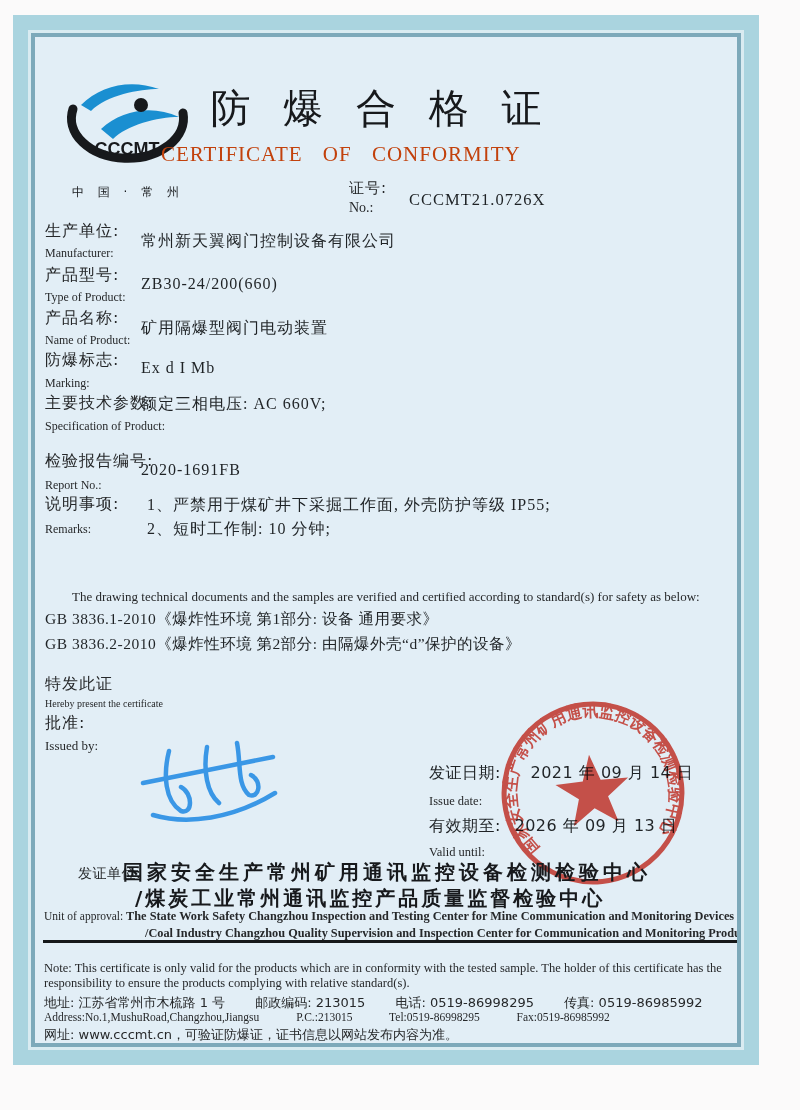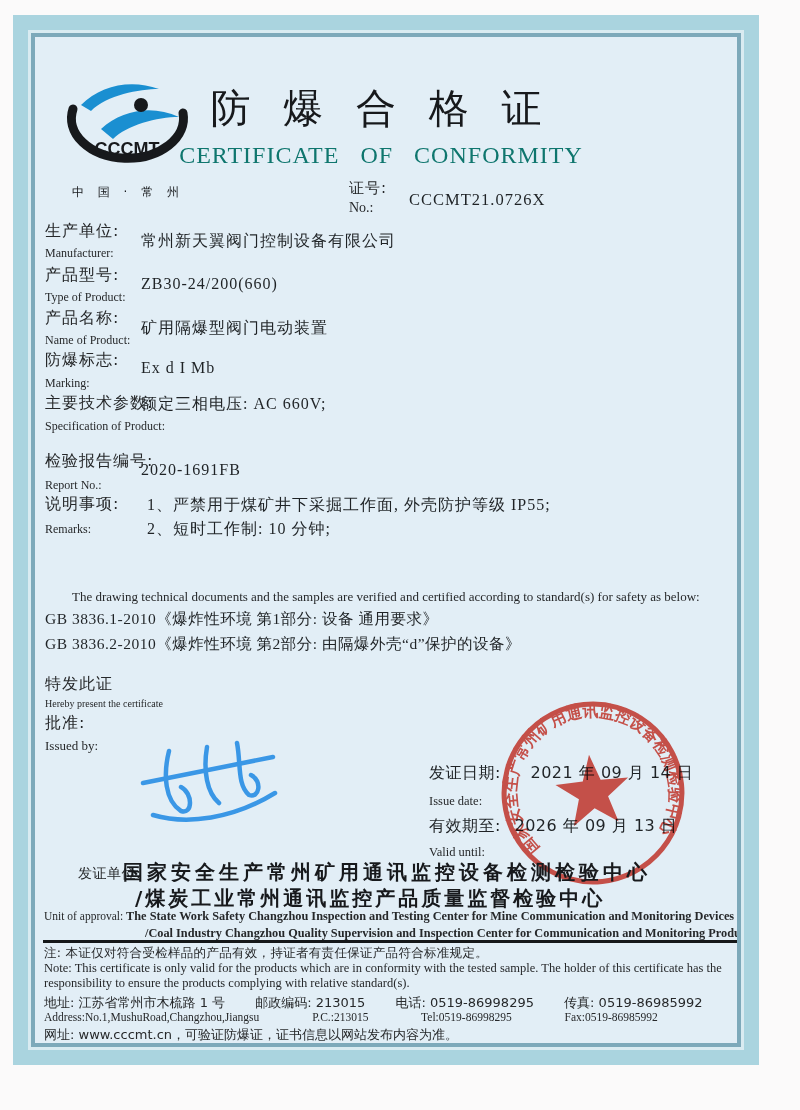"CERTIFICATE OF CONFORMITY" .title-en { color: #0f766e -> #c2410c; font-size: 24px -> 21px; text-align: center -> none }
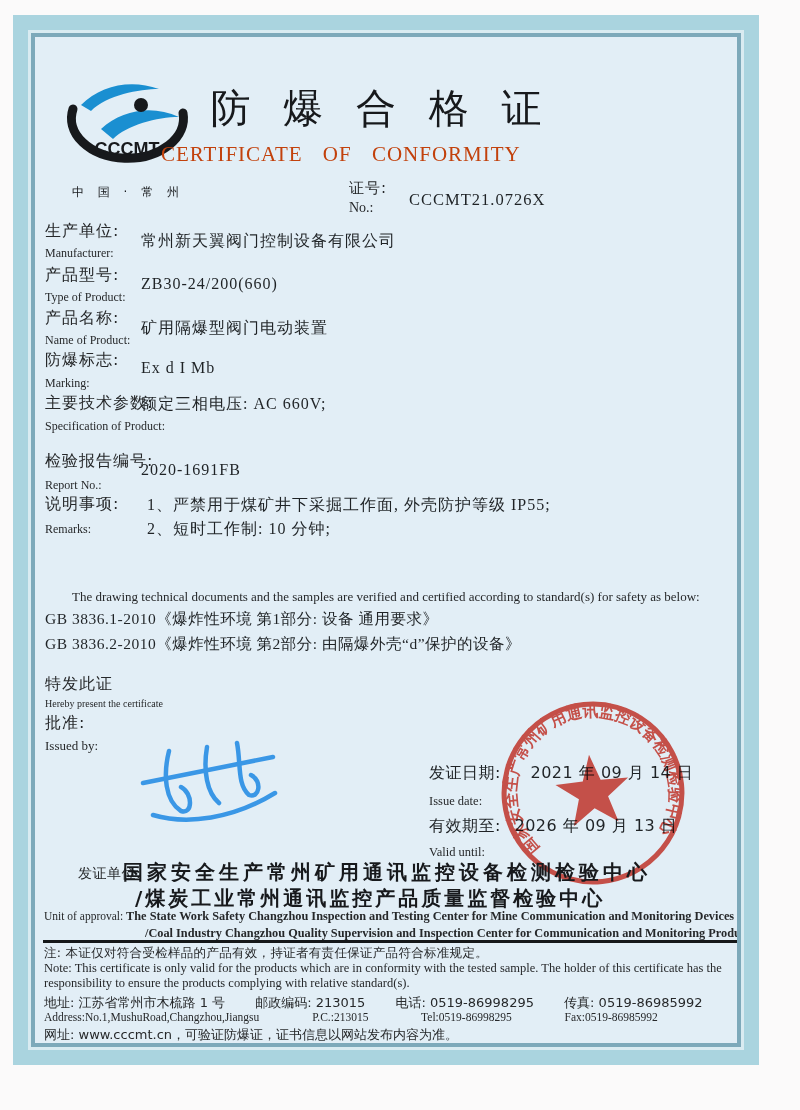"注: 本证仅对符合受检样品的产品有效，持证者有责任保证产品符合标准规定。" div.abs { html: <div>注: 本证仅对符合受检样品的产品有效，持证者有责任保证产品符合标准规定。</div> -> none }
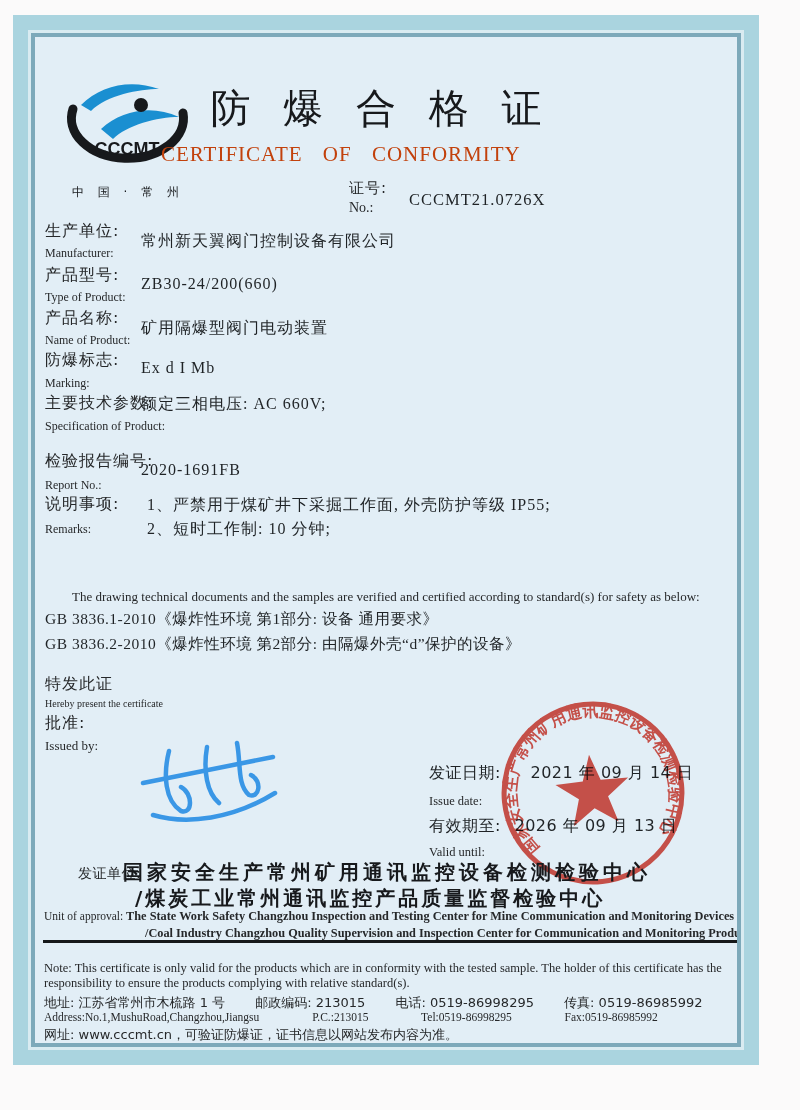"Address:No.1,MushuRoad,Changzhou,Jiangsu" .contact-en span { margin-right: 50px -> 34px }
